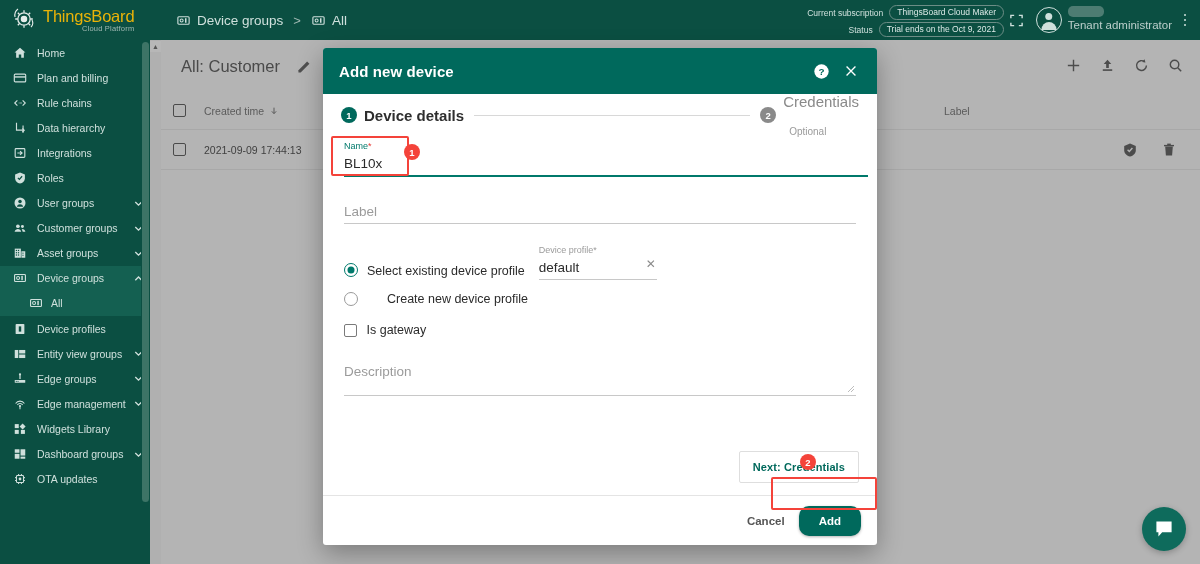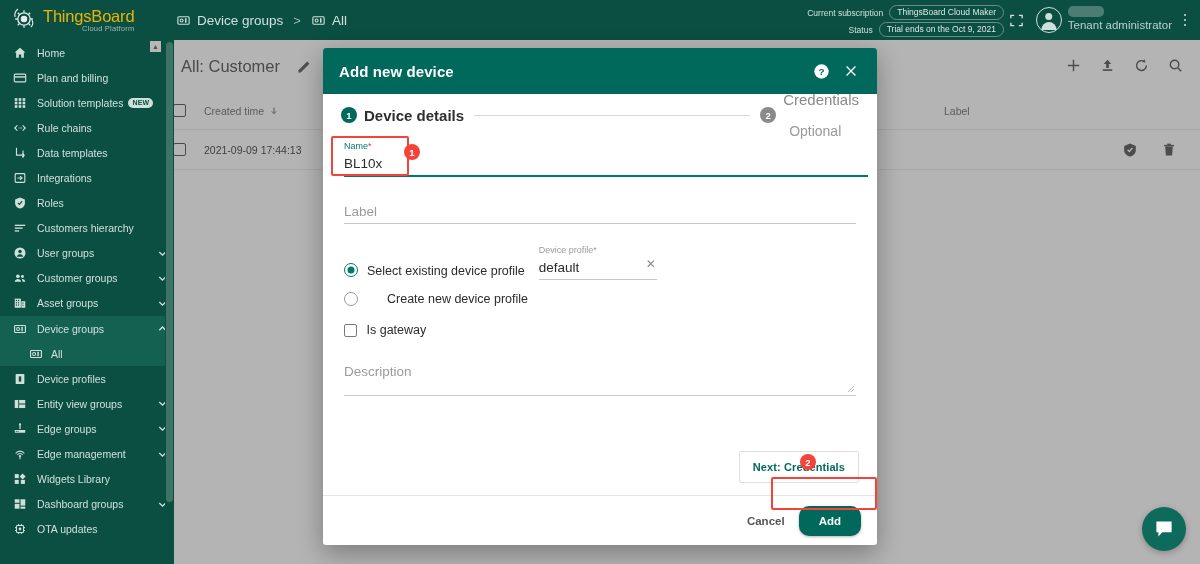"Home" .sidebar { width: 174px -> 150px }
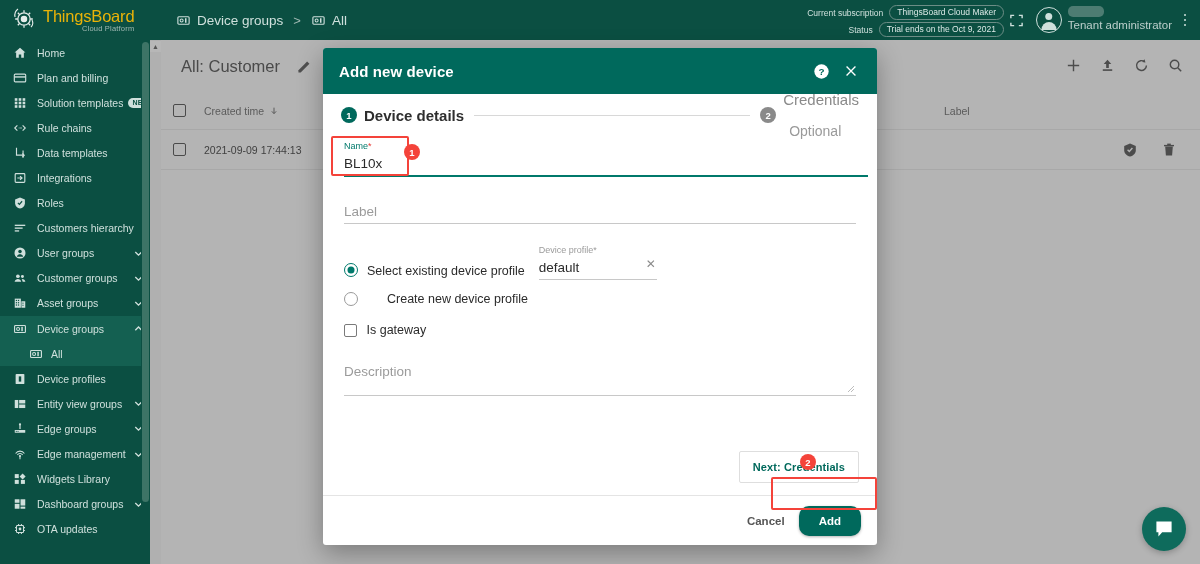"Solution templates" div.nav-item { html: <div> <span> <svg> <g> <rect></rect> <rect></rect> <rect></rect> <rect></rect> <rect></rect> <rect></rect> <rect></rect> <rect></rect> <rect></rect> </g> </svg> </span> <span>Solution templates</span> <span>NEW</span> </div> -> none }
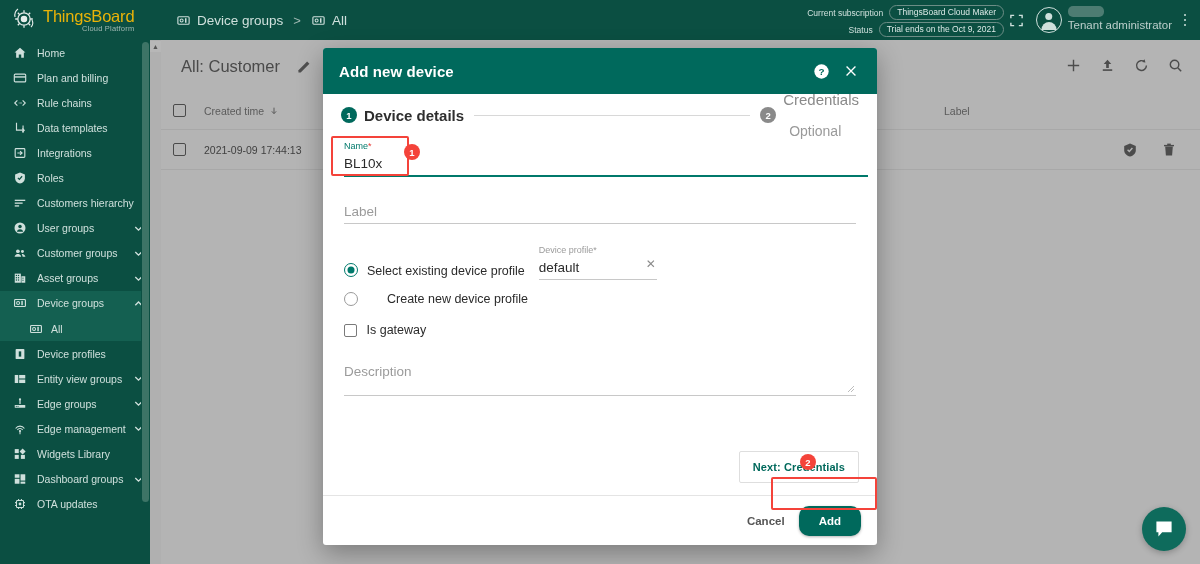"Data templates" span.nav-label { text: templates -> hierarchy }
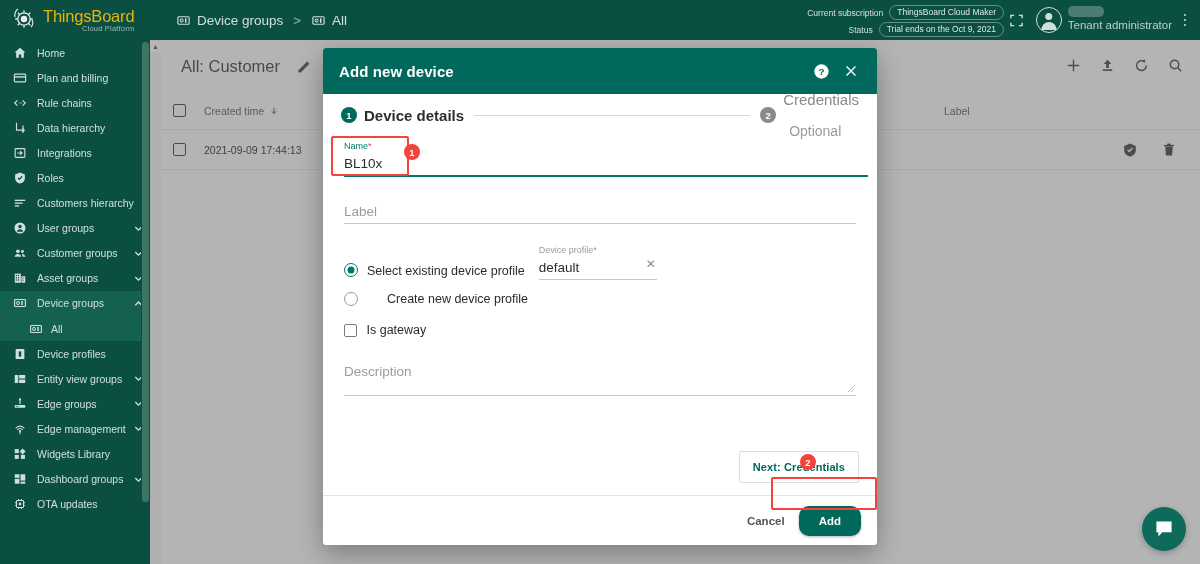"Optional" .step-sub { font-size: 14px -> 10px }
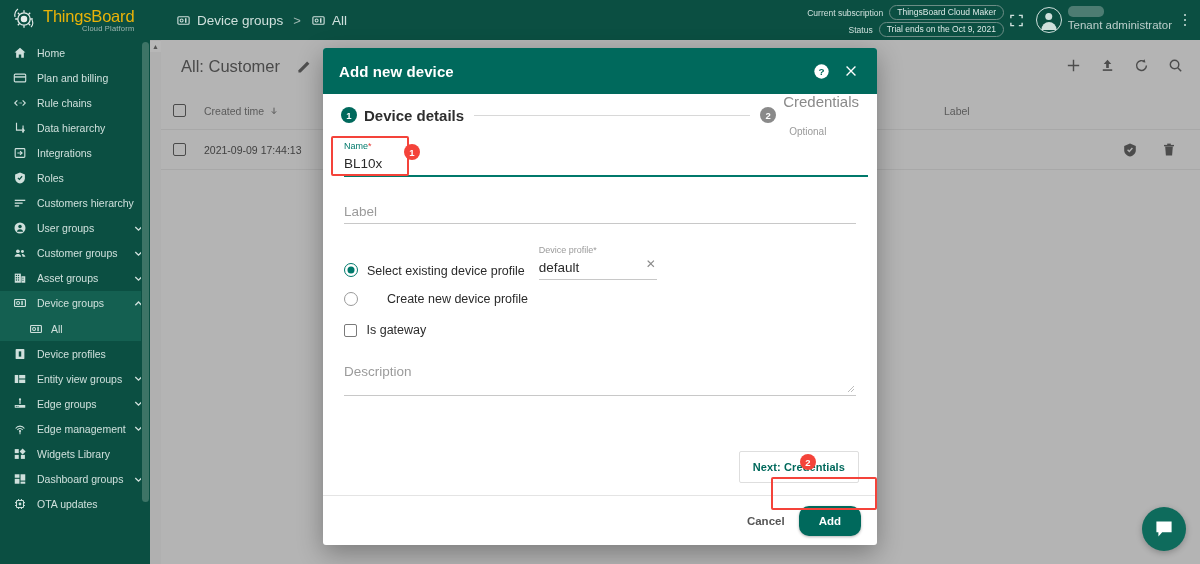"Customers hierarchy" div.nav-item { html: <div> <span> <svg> <g> <rect></rect> <rect></rect> <rect></rect> </g> </svg> </span> <span>Customers hierarchy</span> </div> -> none }
